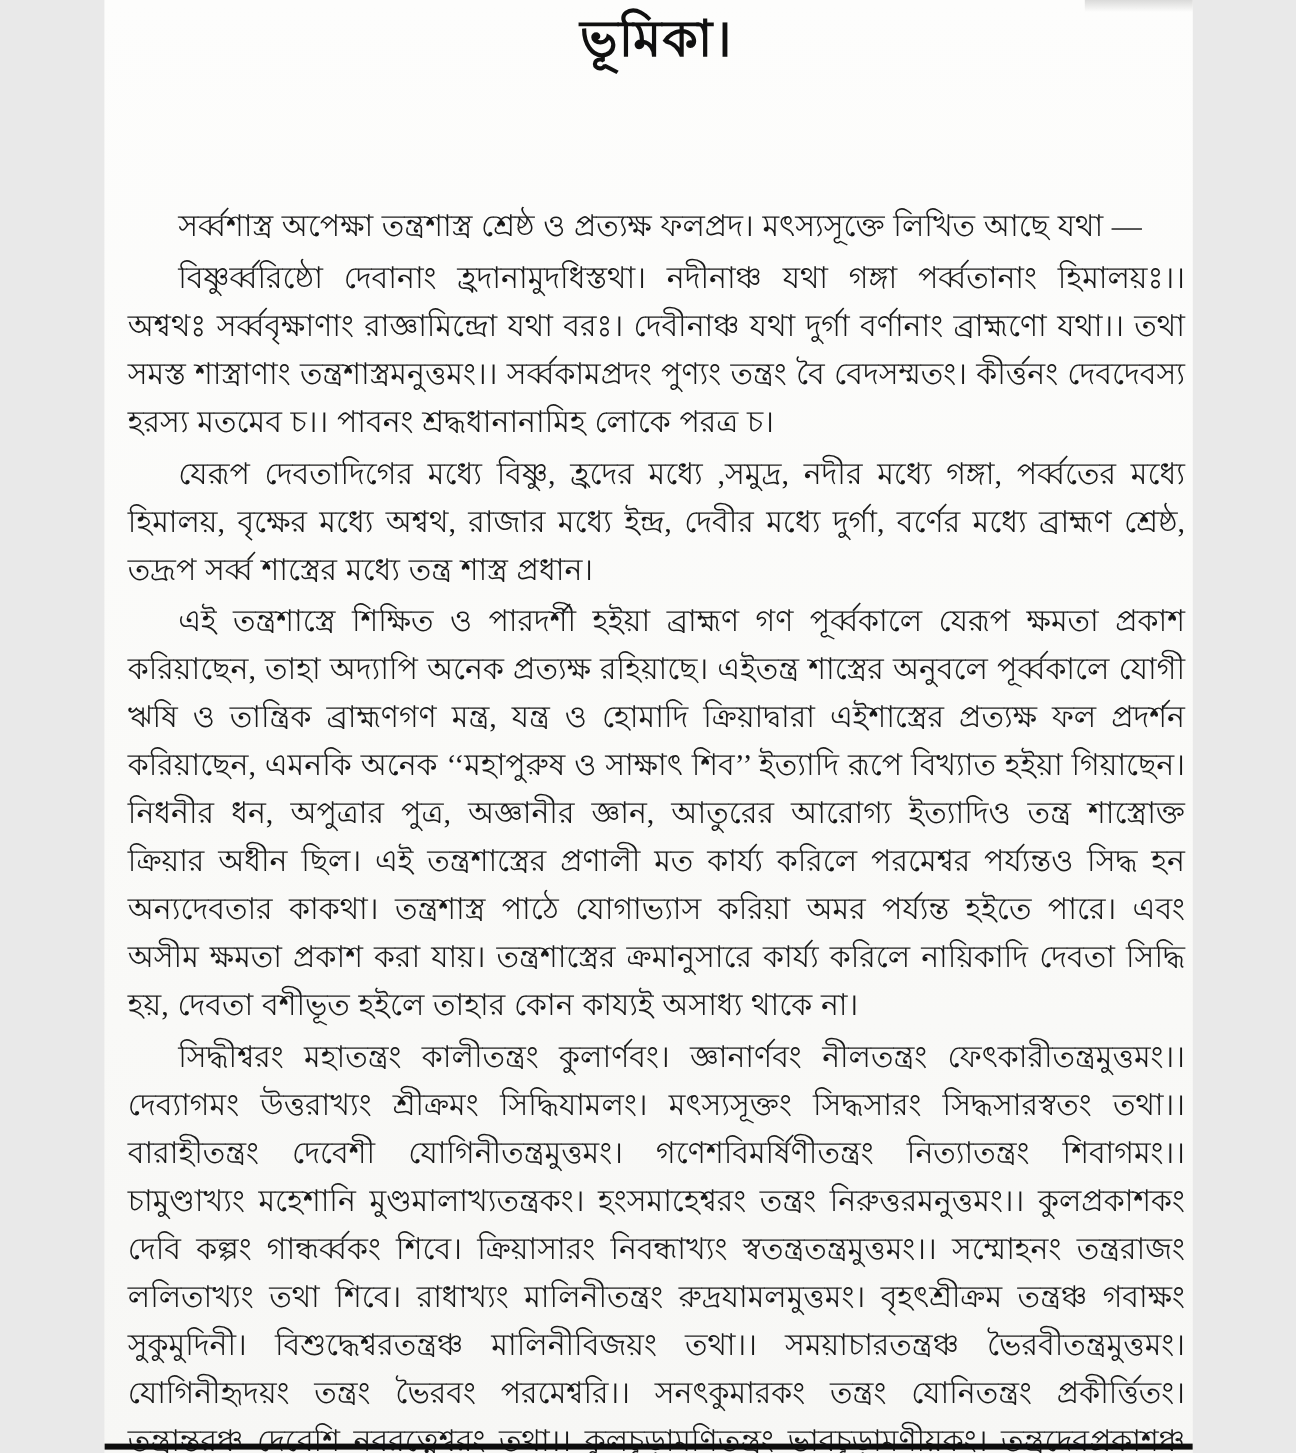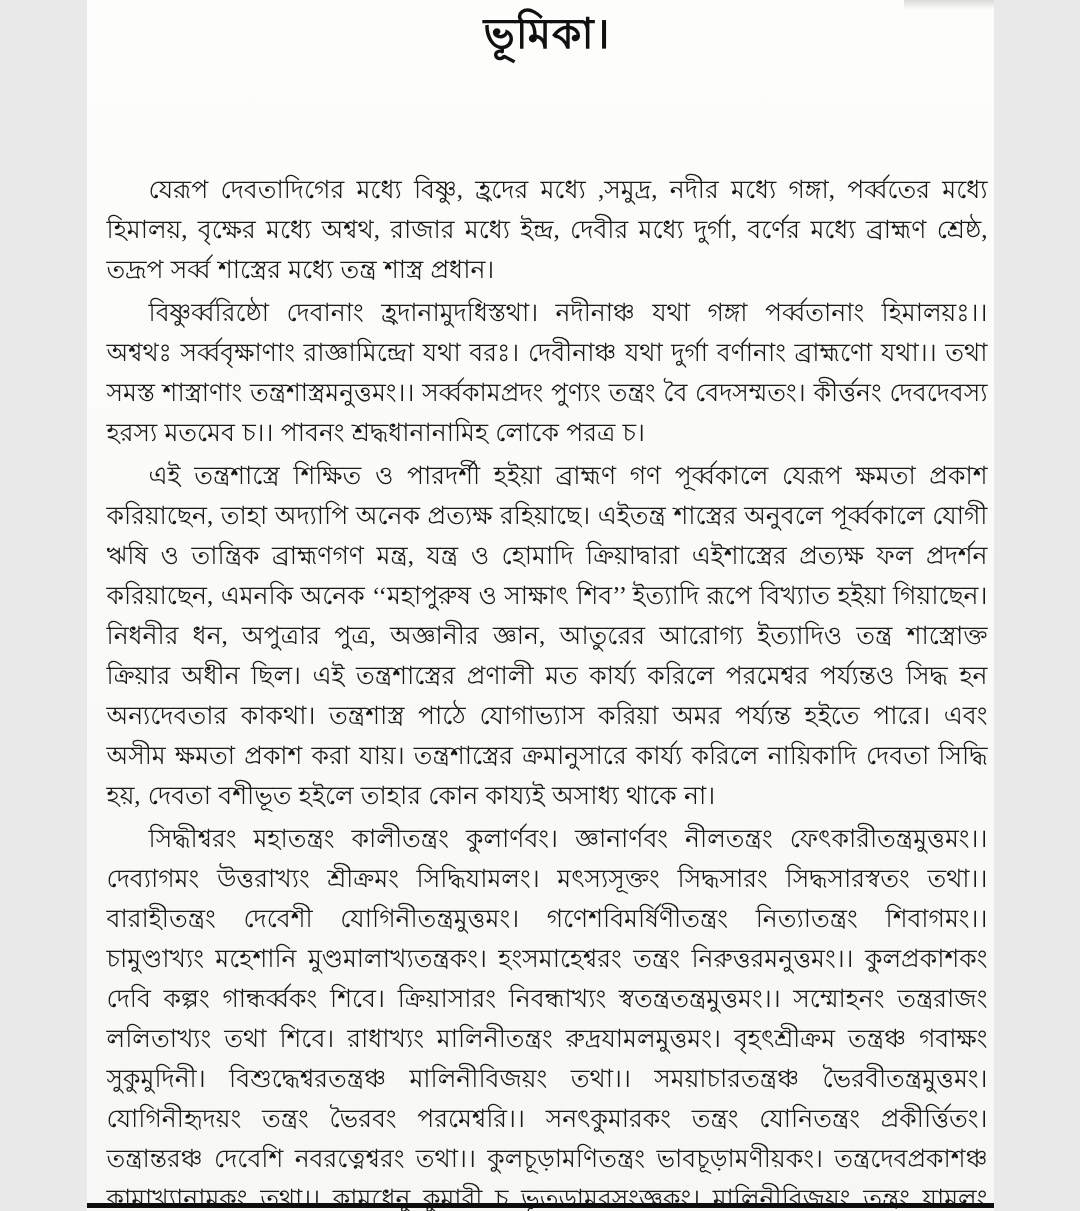"সর্ব্বশাস্ত্র অপেক্ষা তন্ত্রশাস্ত্র" p.para { html: none -> <p>সর্ব্বশাস্ত্র অপেক্ষা তন্ত্রশাস্ত্র শ্রেষ্ঠ ও প্রত্যক্ষ ফলপ্রদ। মৎস্যসূক্তে লিখিত আছে যথা —</p> }
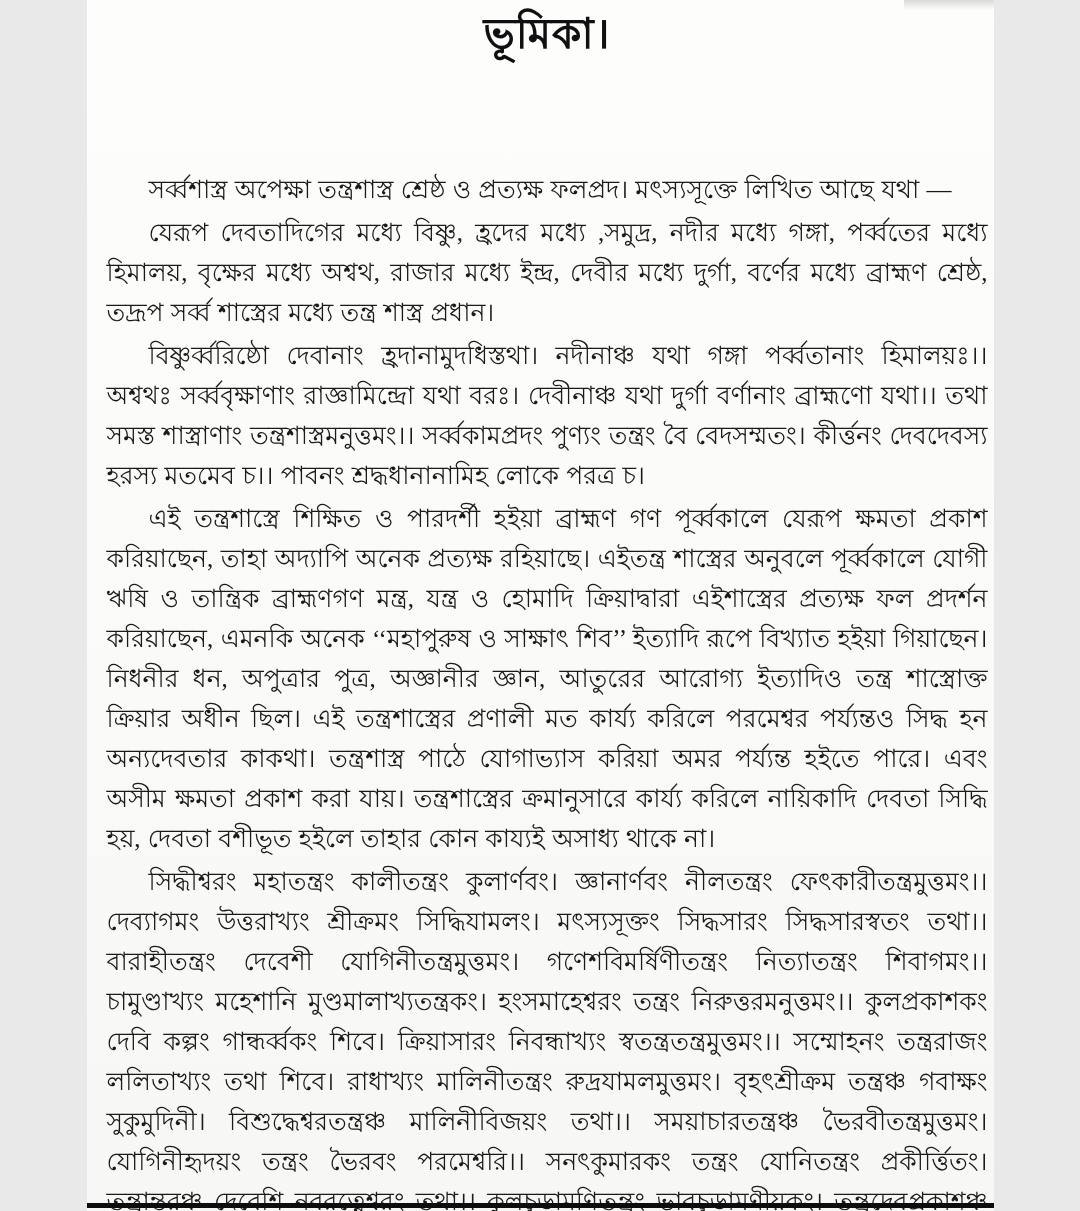"যেরূপ দেবতাদিগের মধ্যে বিষ্ণু, হ্রদের" p.para { order: before "বিষ্ণুর্ব্বরিষ্ঠো দেবানাং" -> after "বিষ্ণুর্ব্বরিষ্ঠো দেবানাং" }
